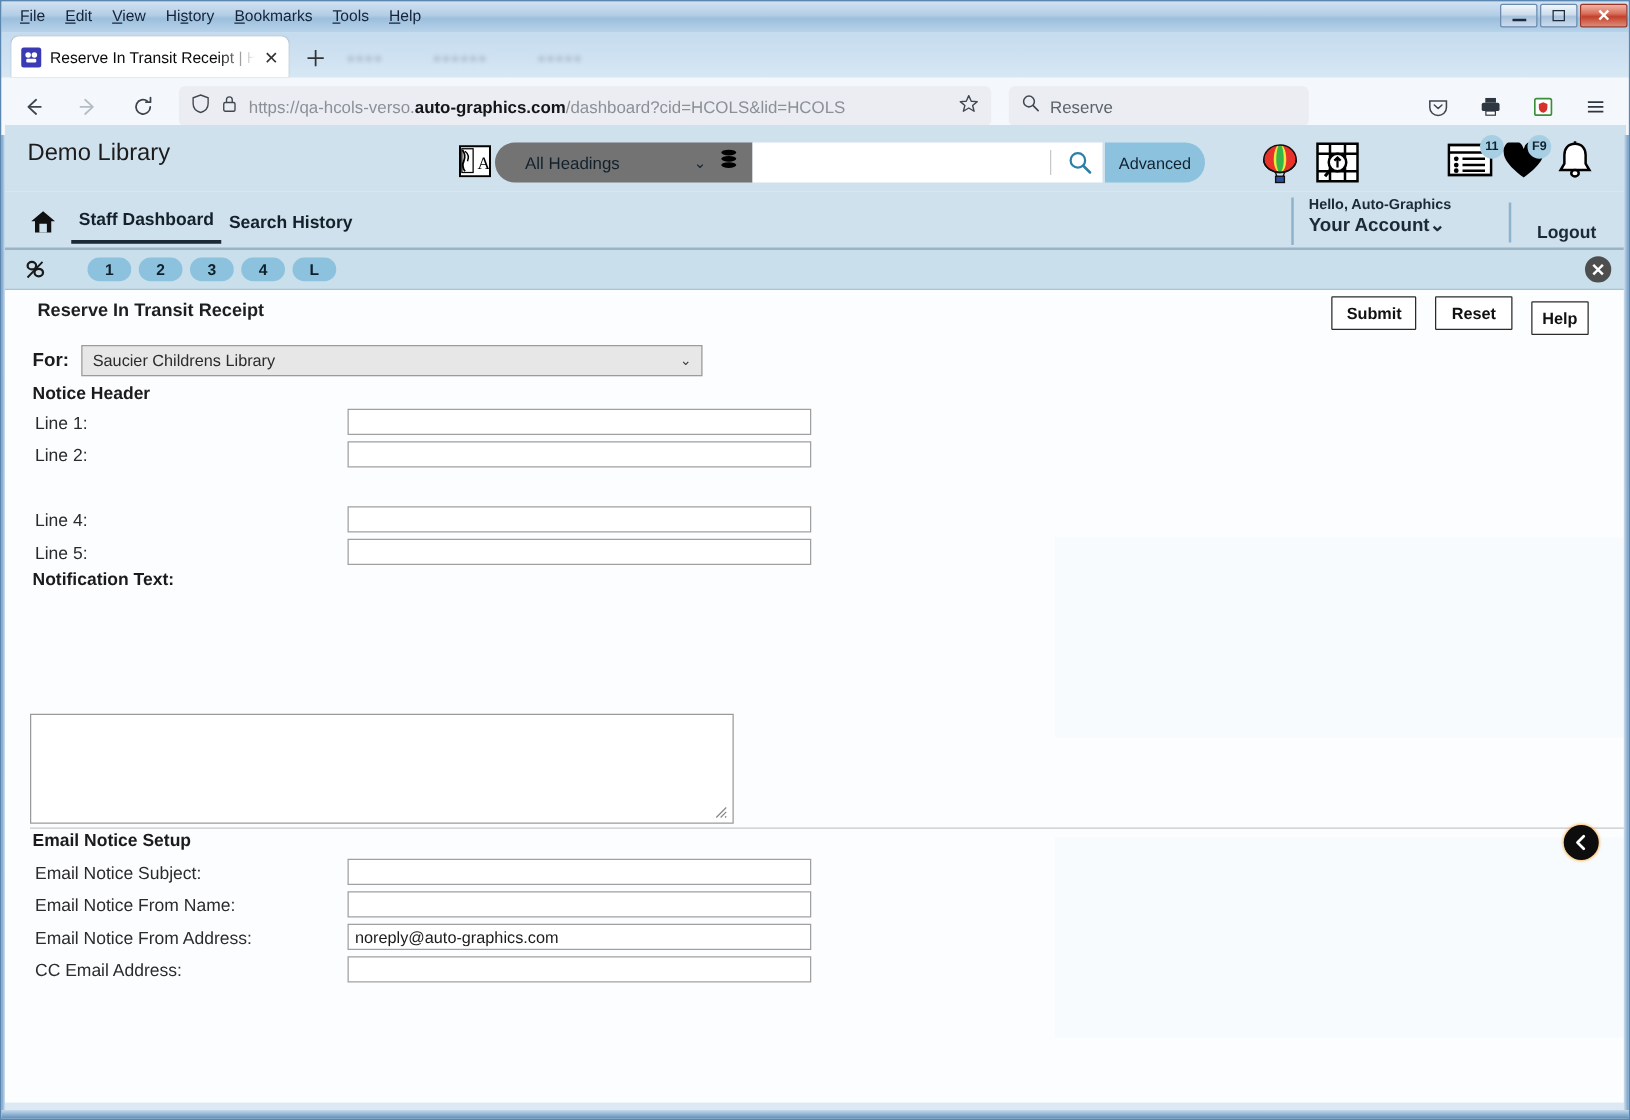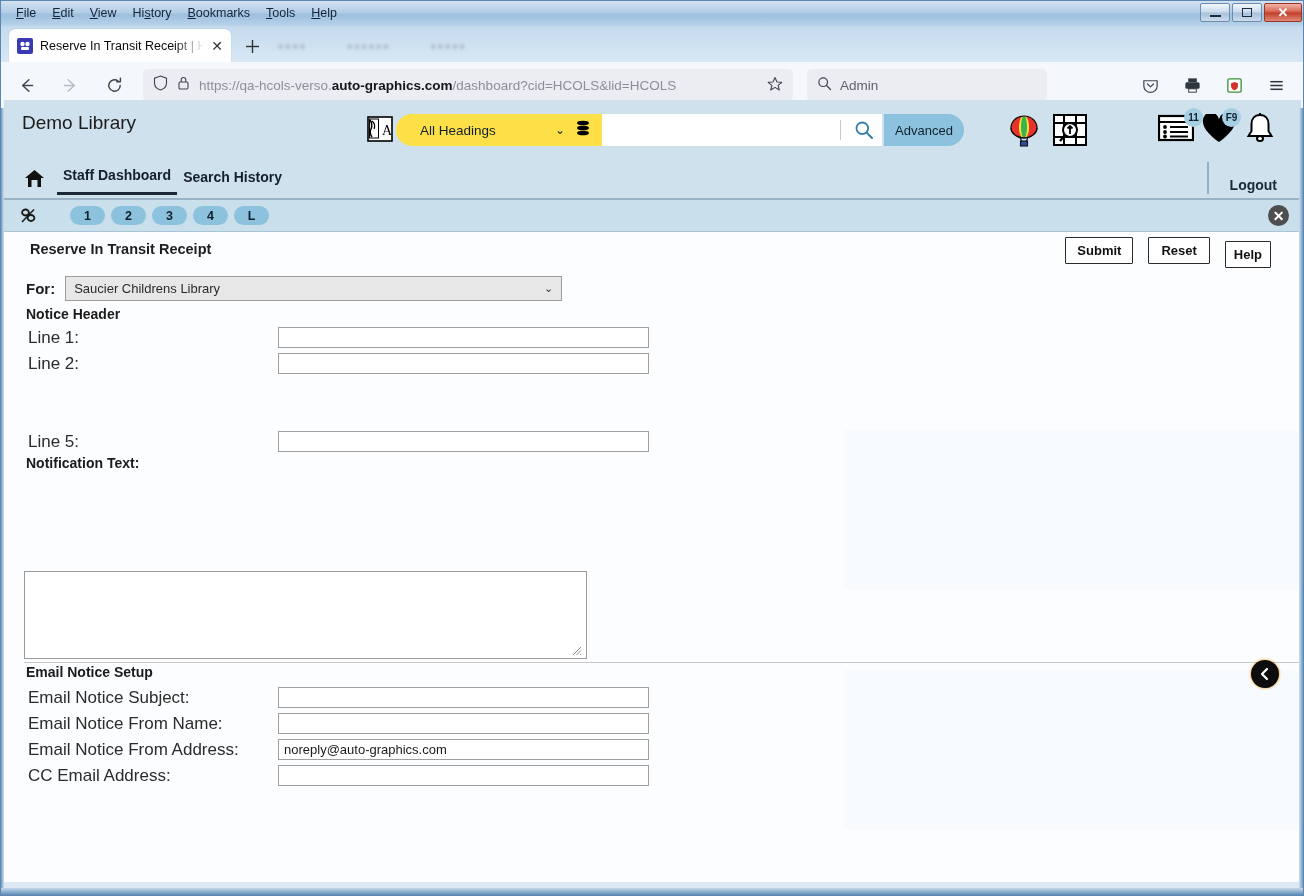"Admin" span.search-ph { text: Admin -> Reserve }
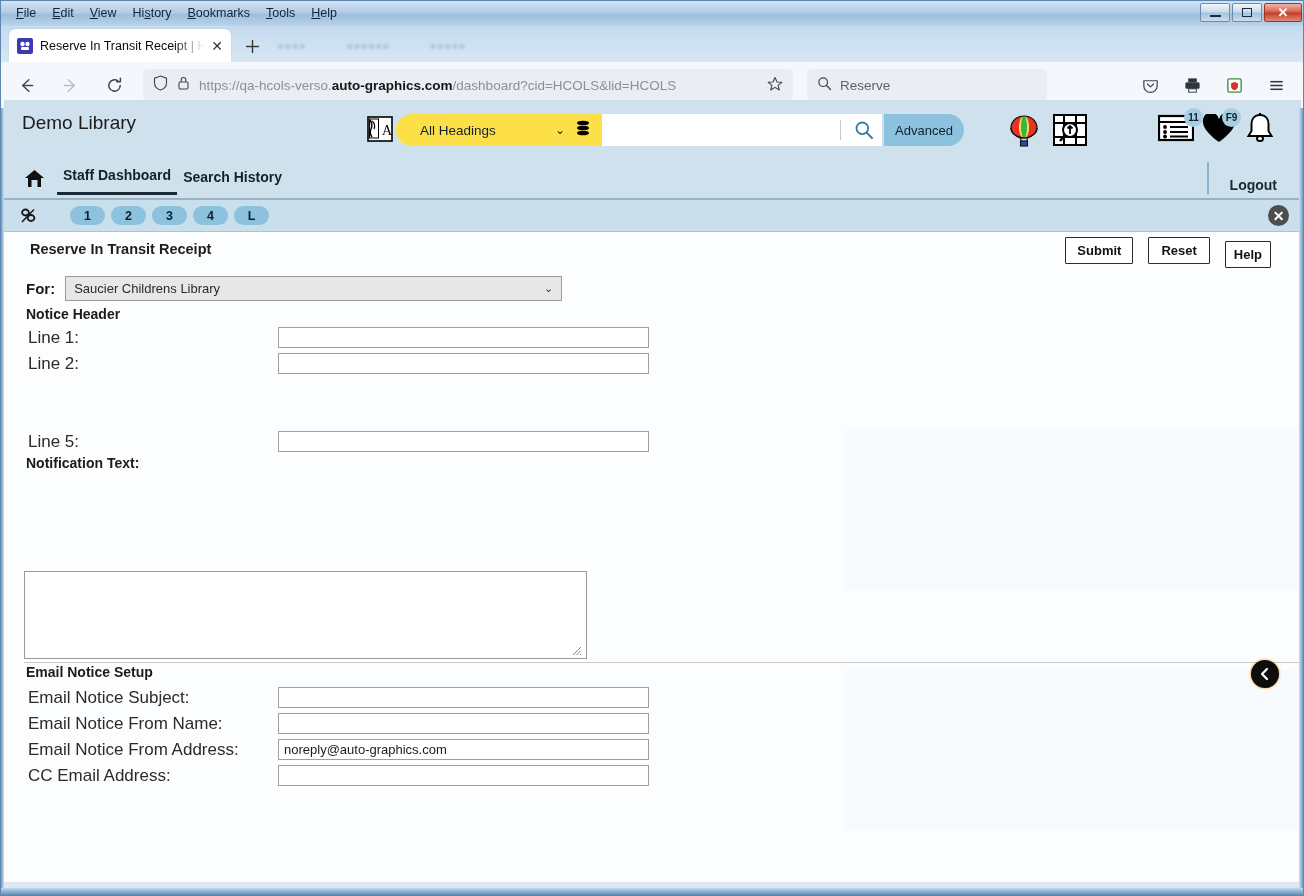"All Headings" .scope-pill { background: #fde047 -> #737373 }
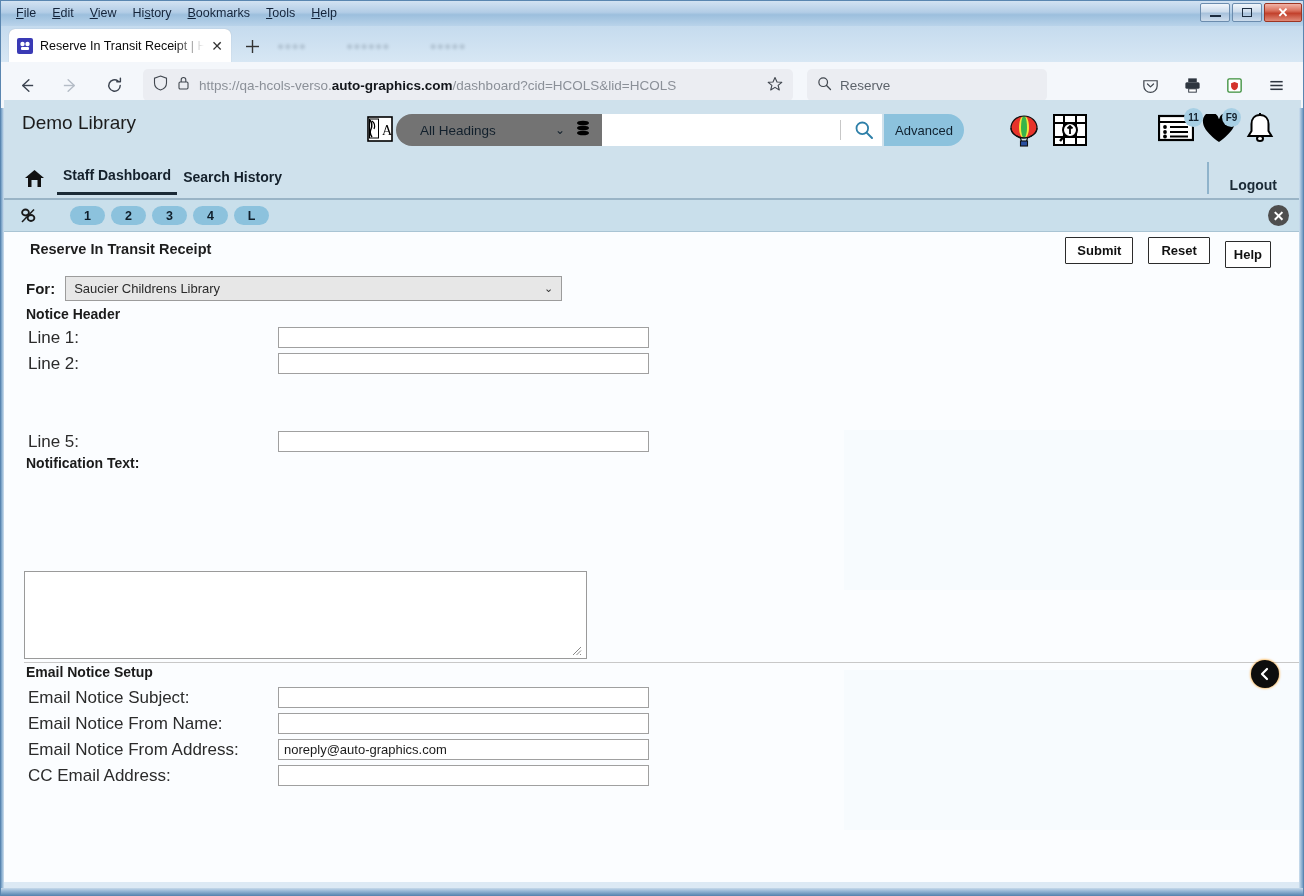"Hello, Auto-Graphics" div.acct-box { html: none -> <div> <div>Hello, Auto-Graphics</div> <div><span>Your Account</span><span>⌄</span></div> </div> }
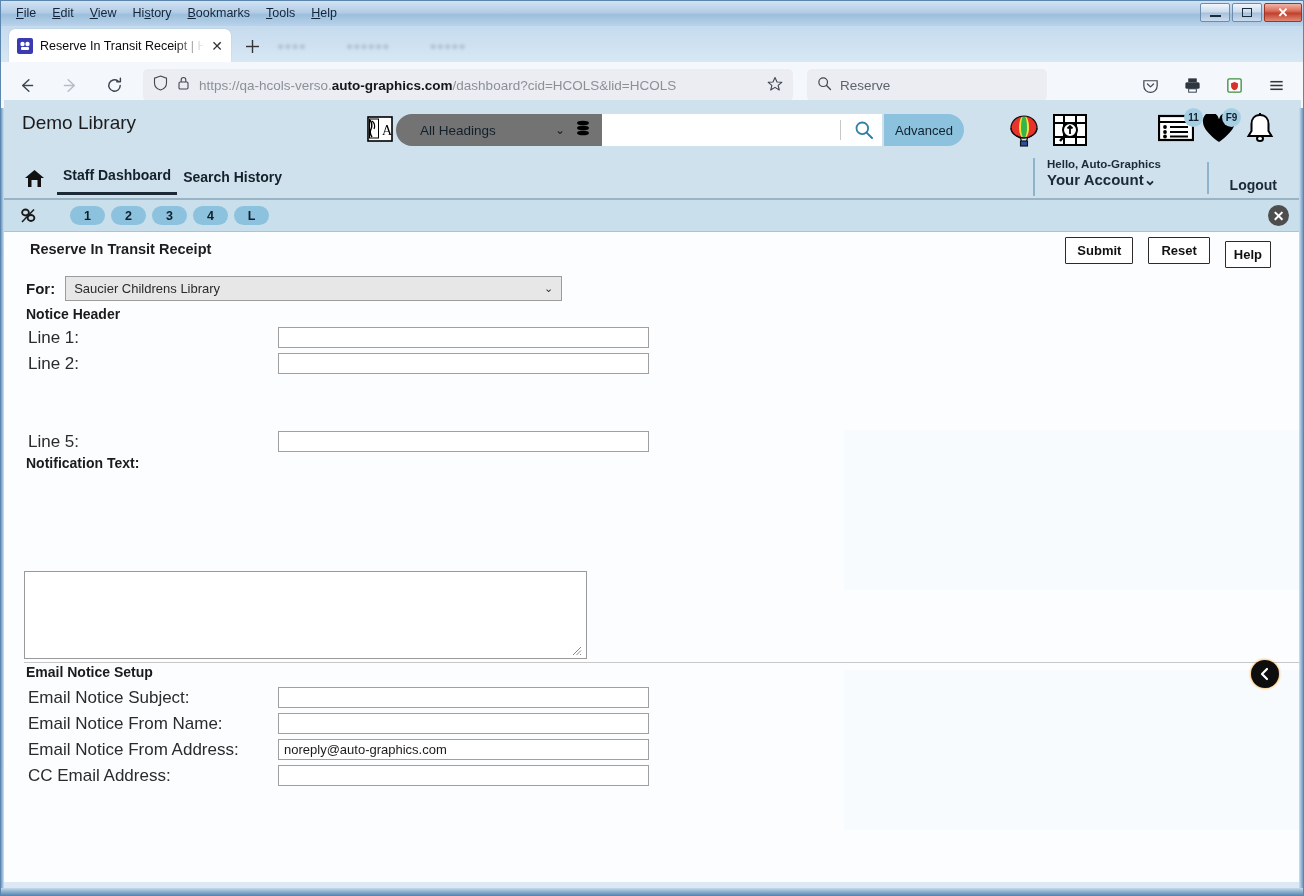"Line 1:" .field-label { font-size: 17px -> 14px }
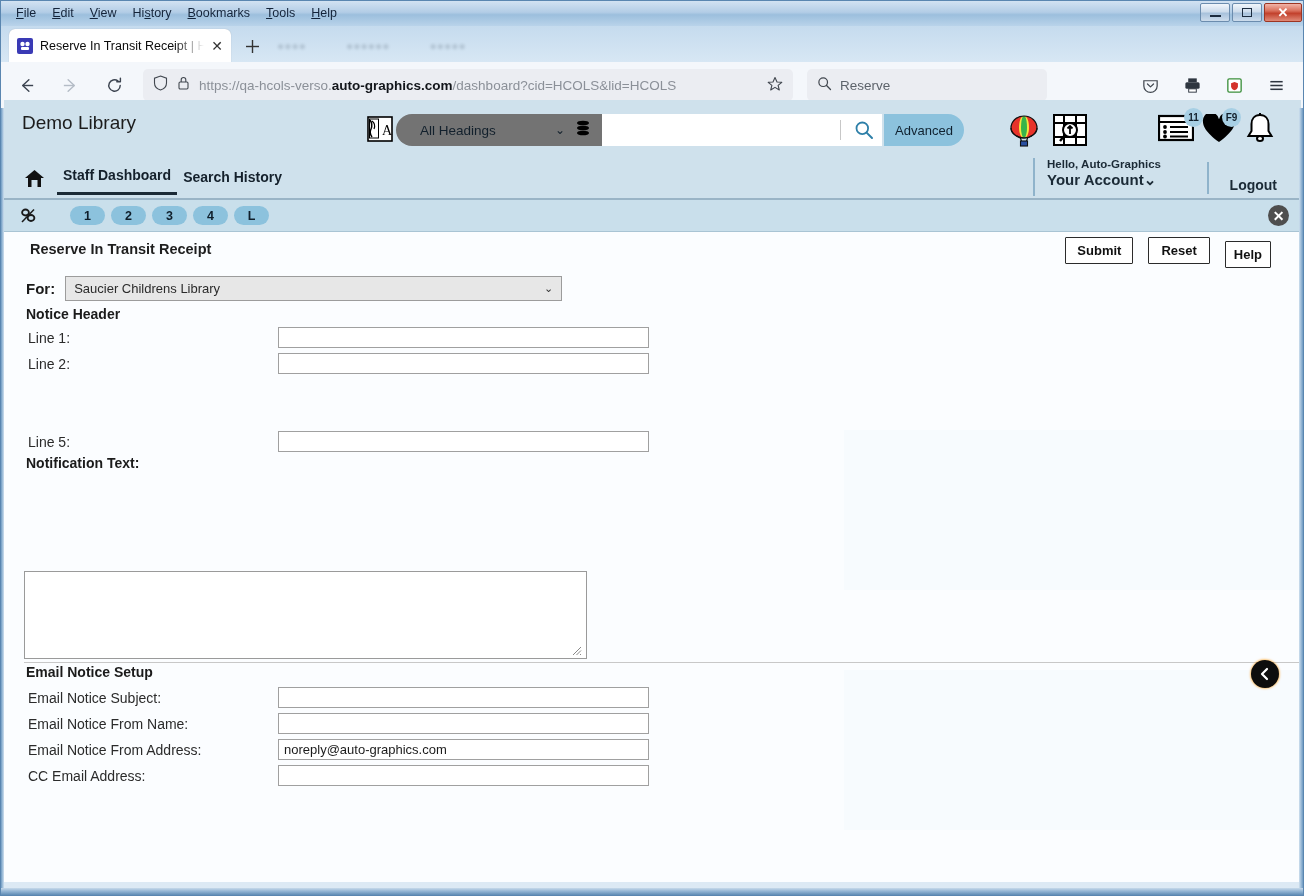"Line 4:" div.field-row { html: none -> <div> <span>Line 4:</span> <input> </div> }
